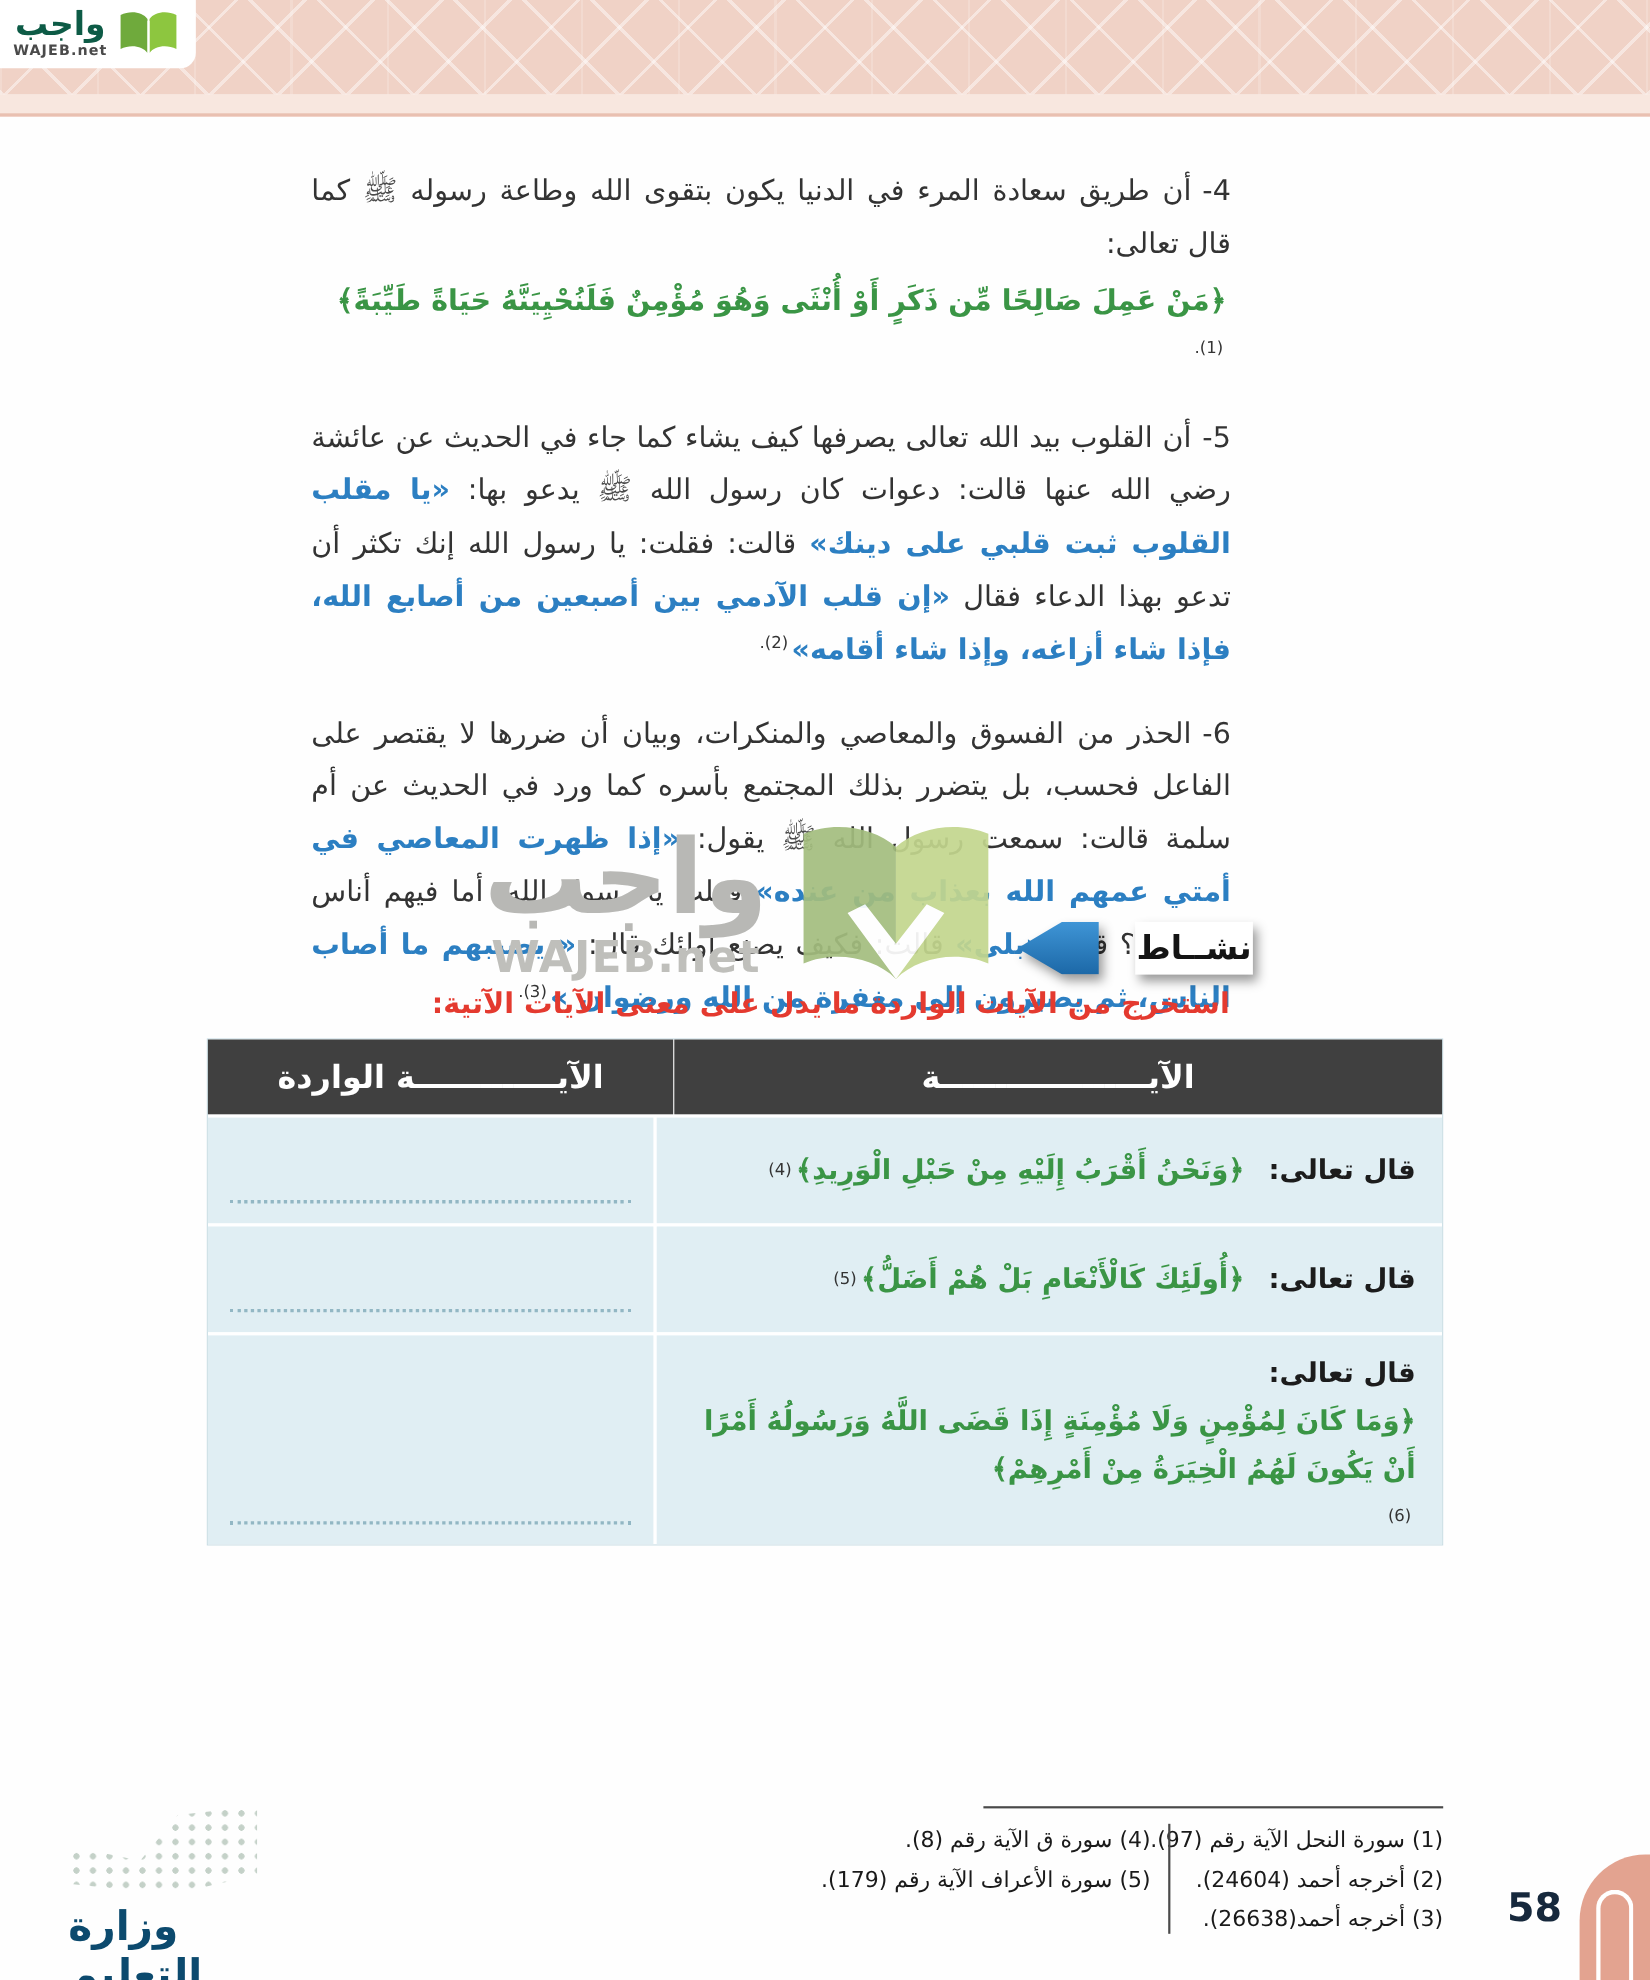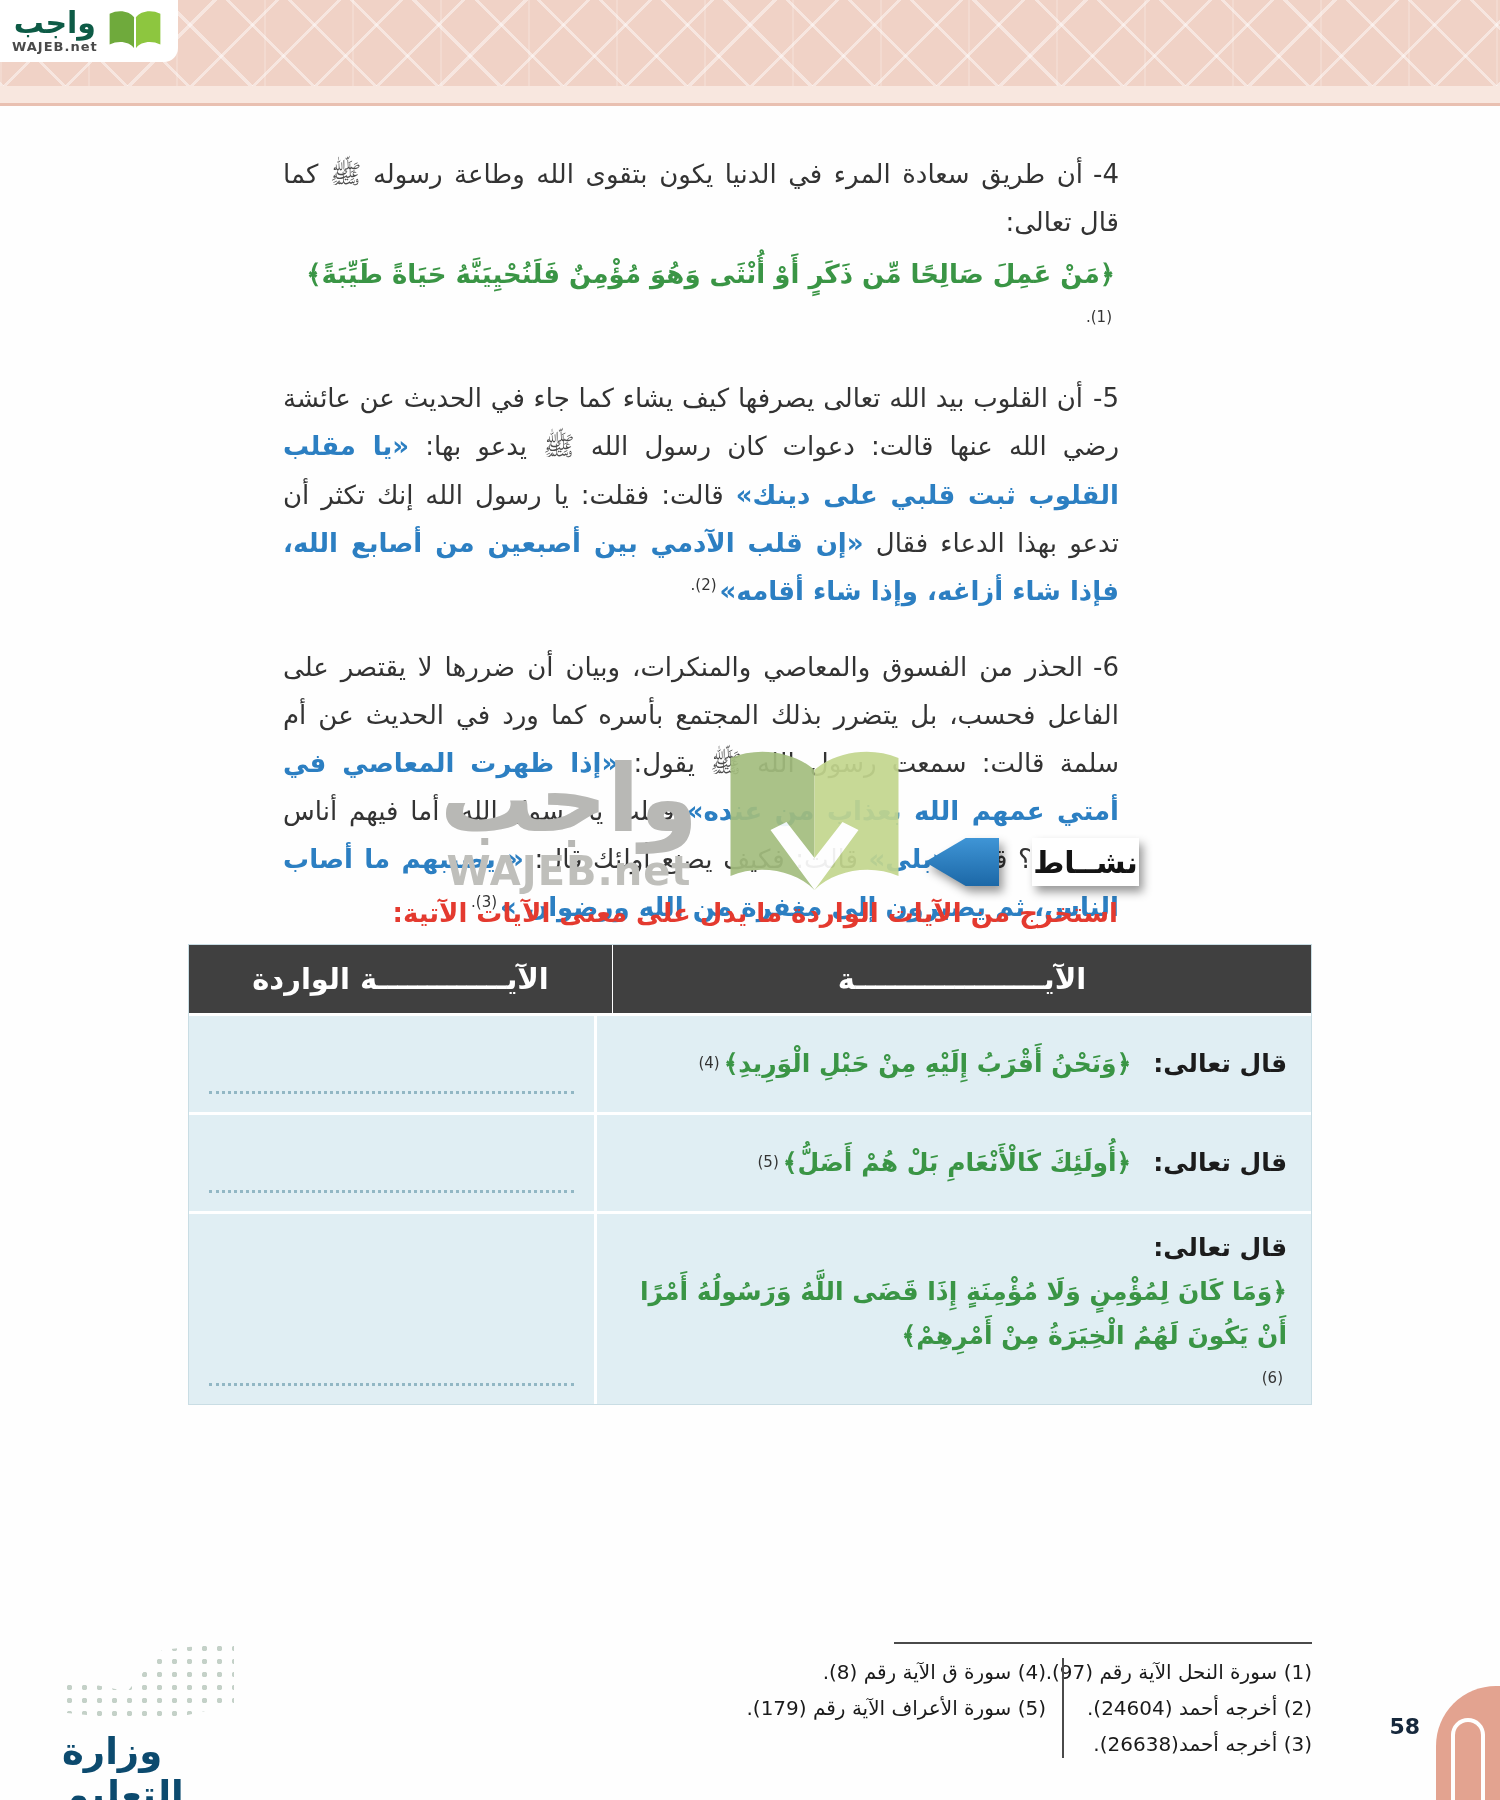"58" .page-number { font-size: 22px -> 36px }
